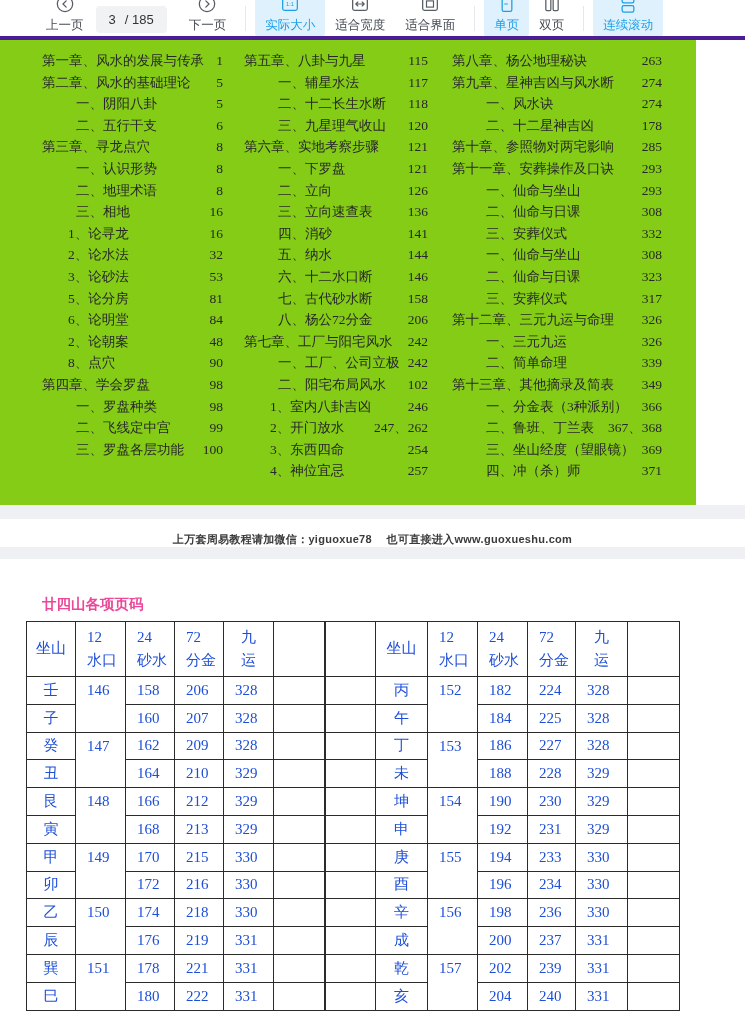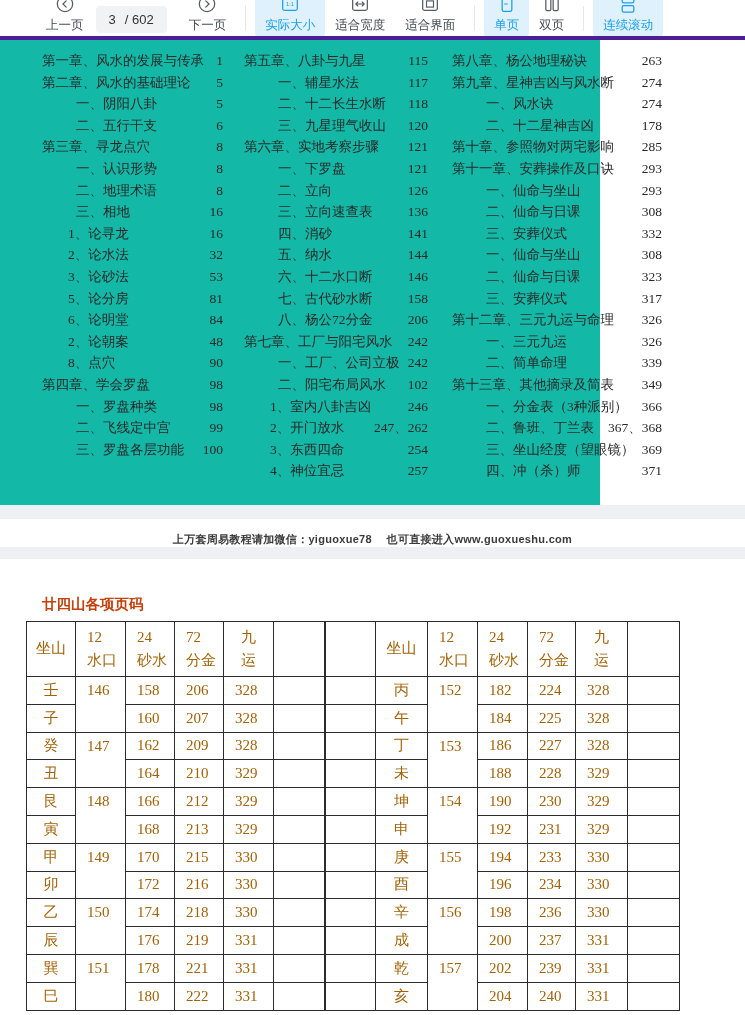"/ 602" span { text: 602 -> 185 }
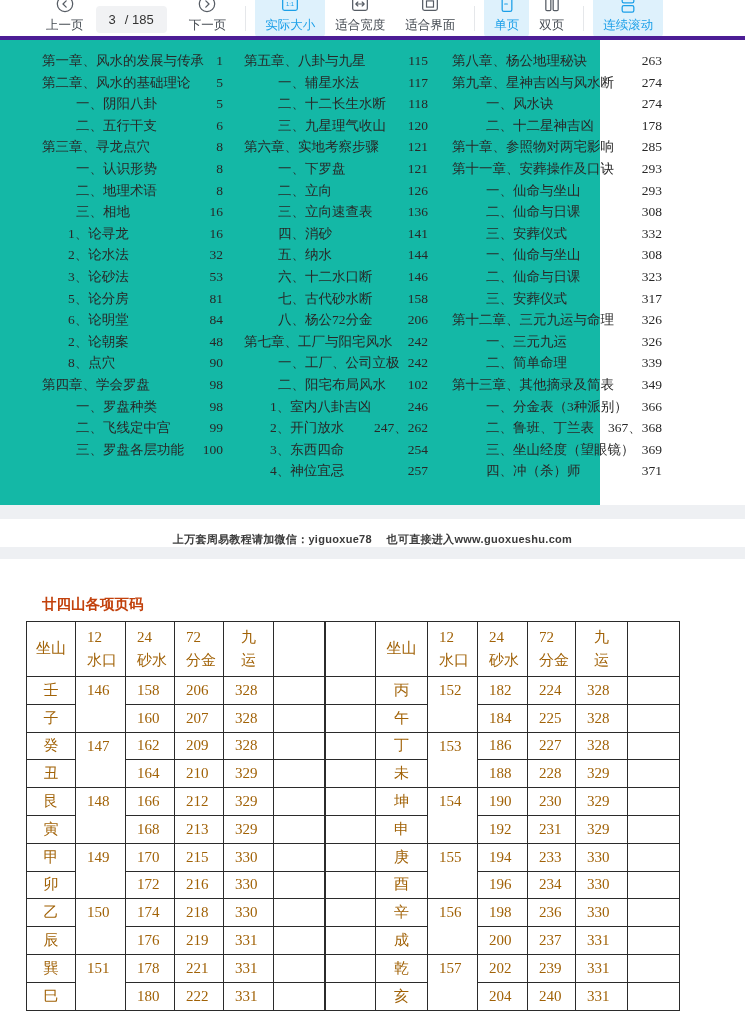"第一章、风水的发展与传承" .page1 { background: #14b8a6 -> #84cc16; width: 600px -> 696px }
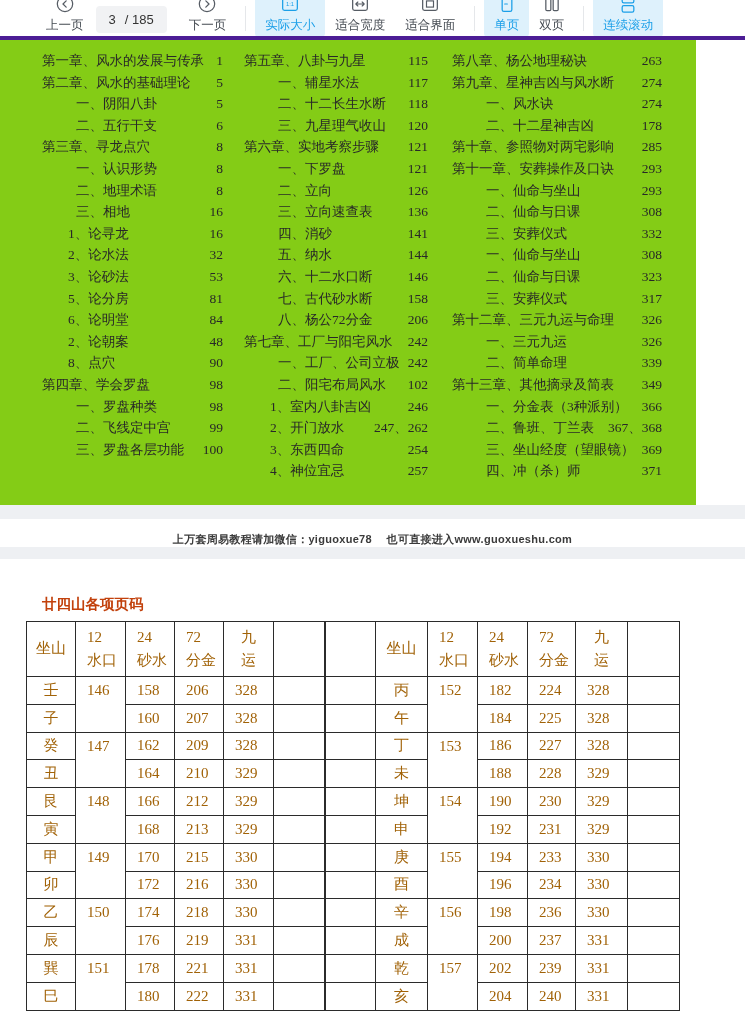"廿四山各项页码" .tbl-title { color: #c2410c -> #ec4899 }
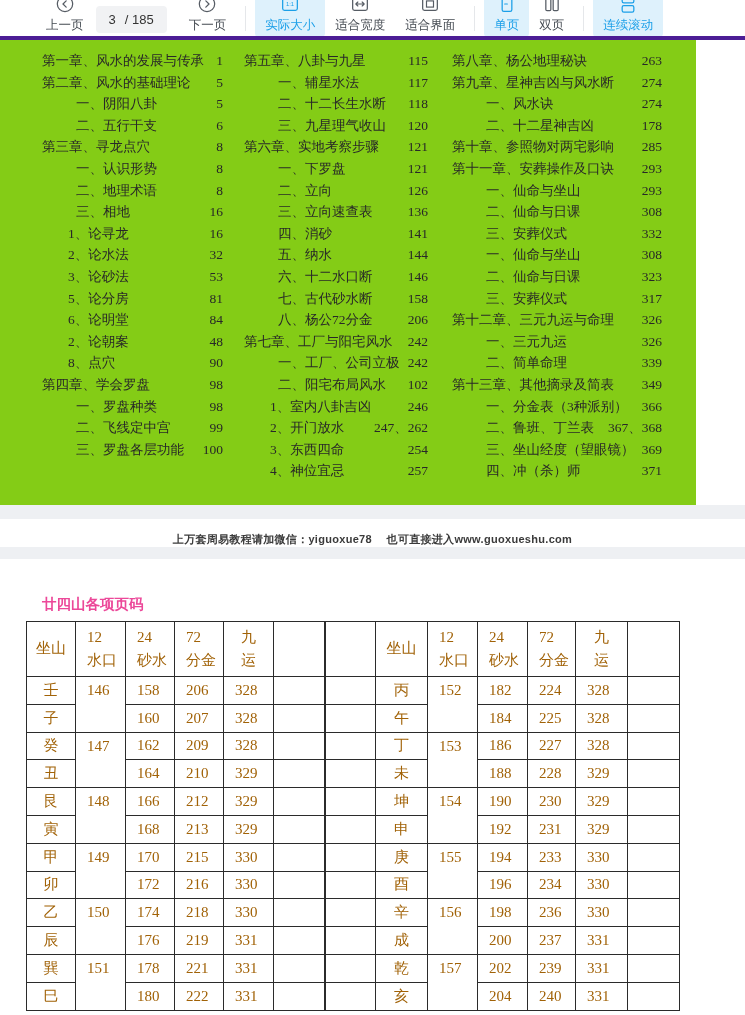"坐山" table.ptab { color: #a16207 -> #1d4ed8 }
